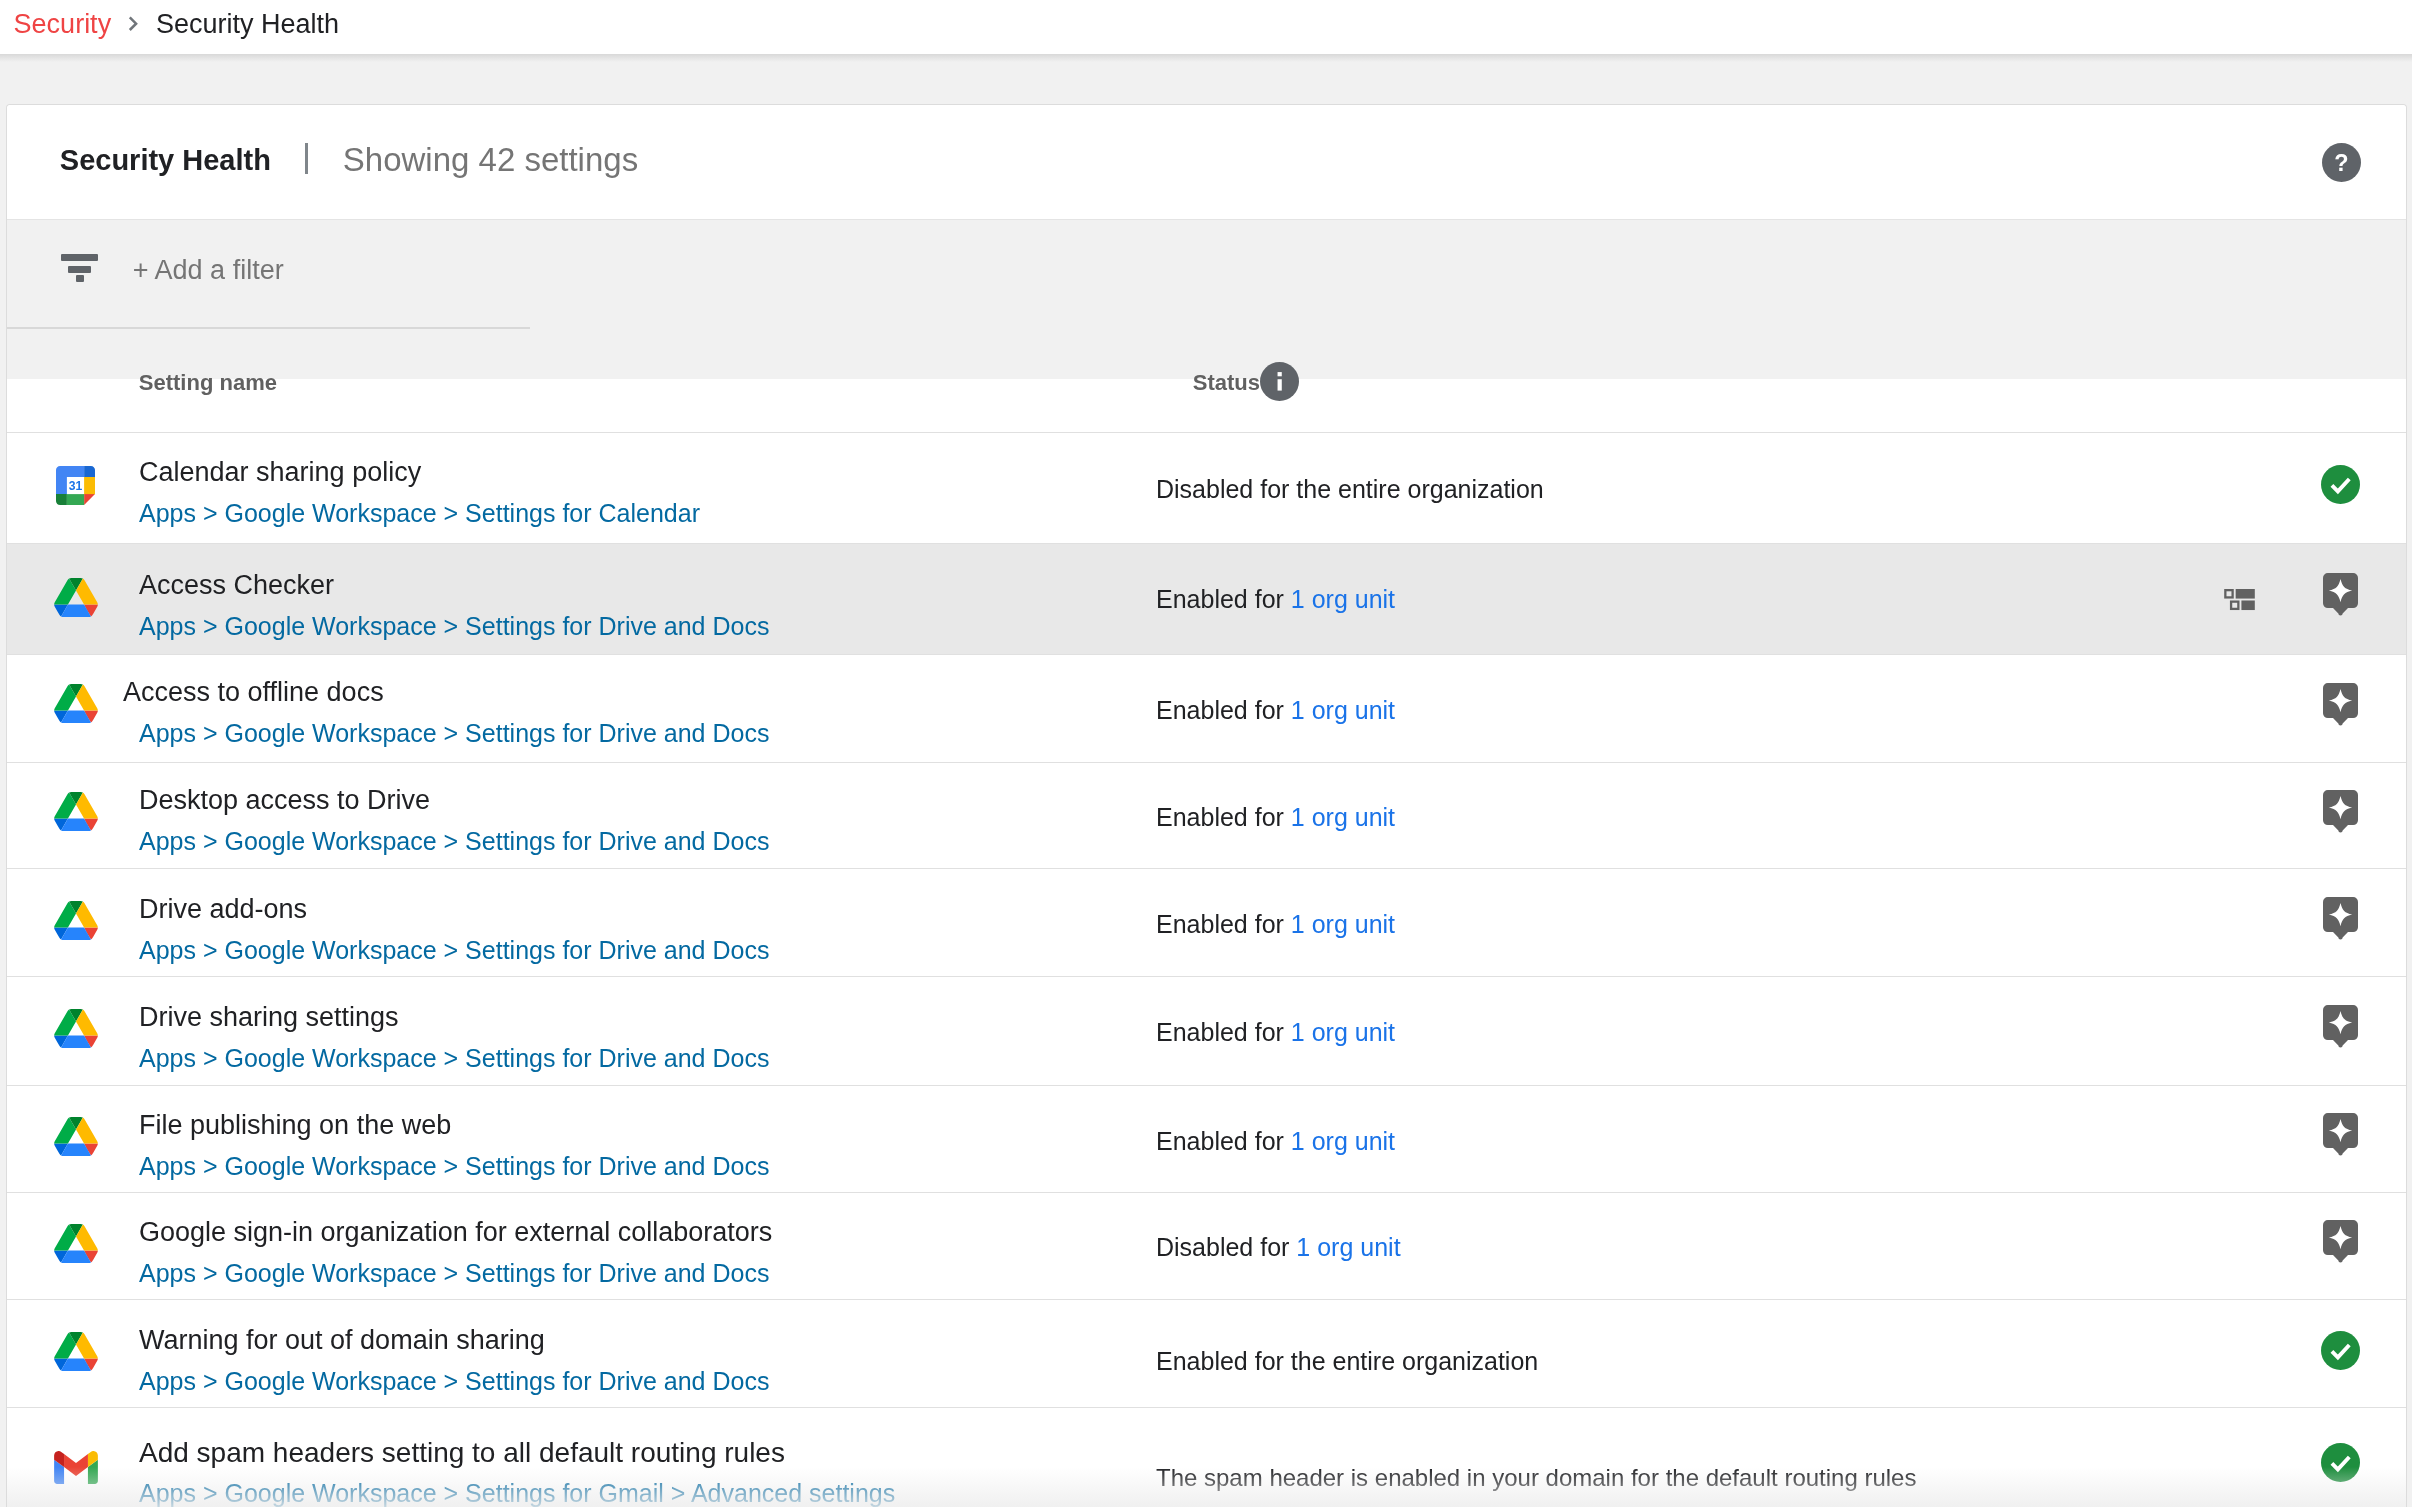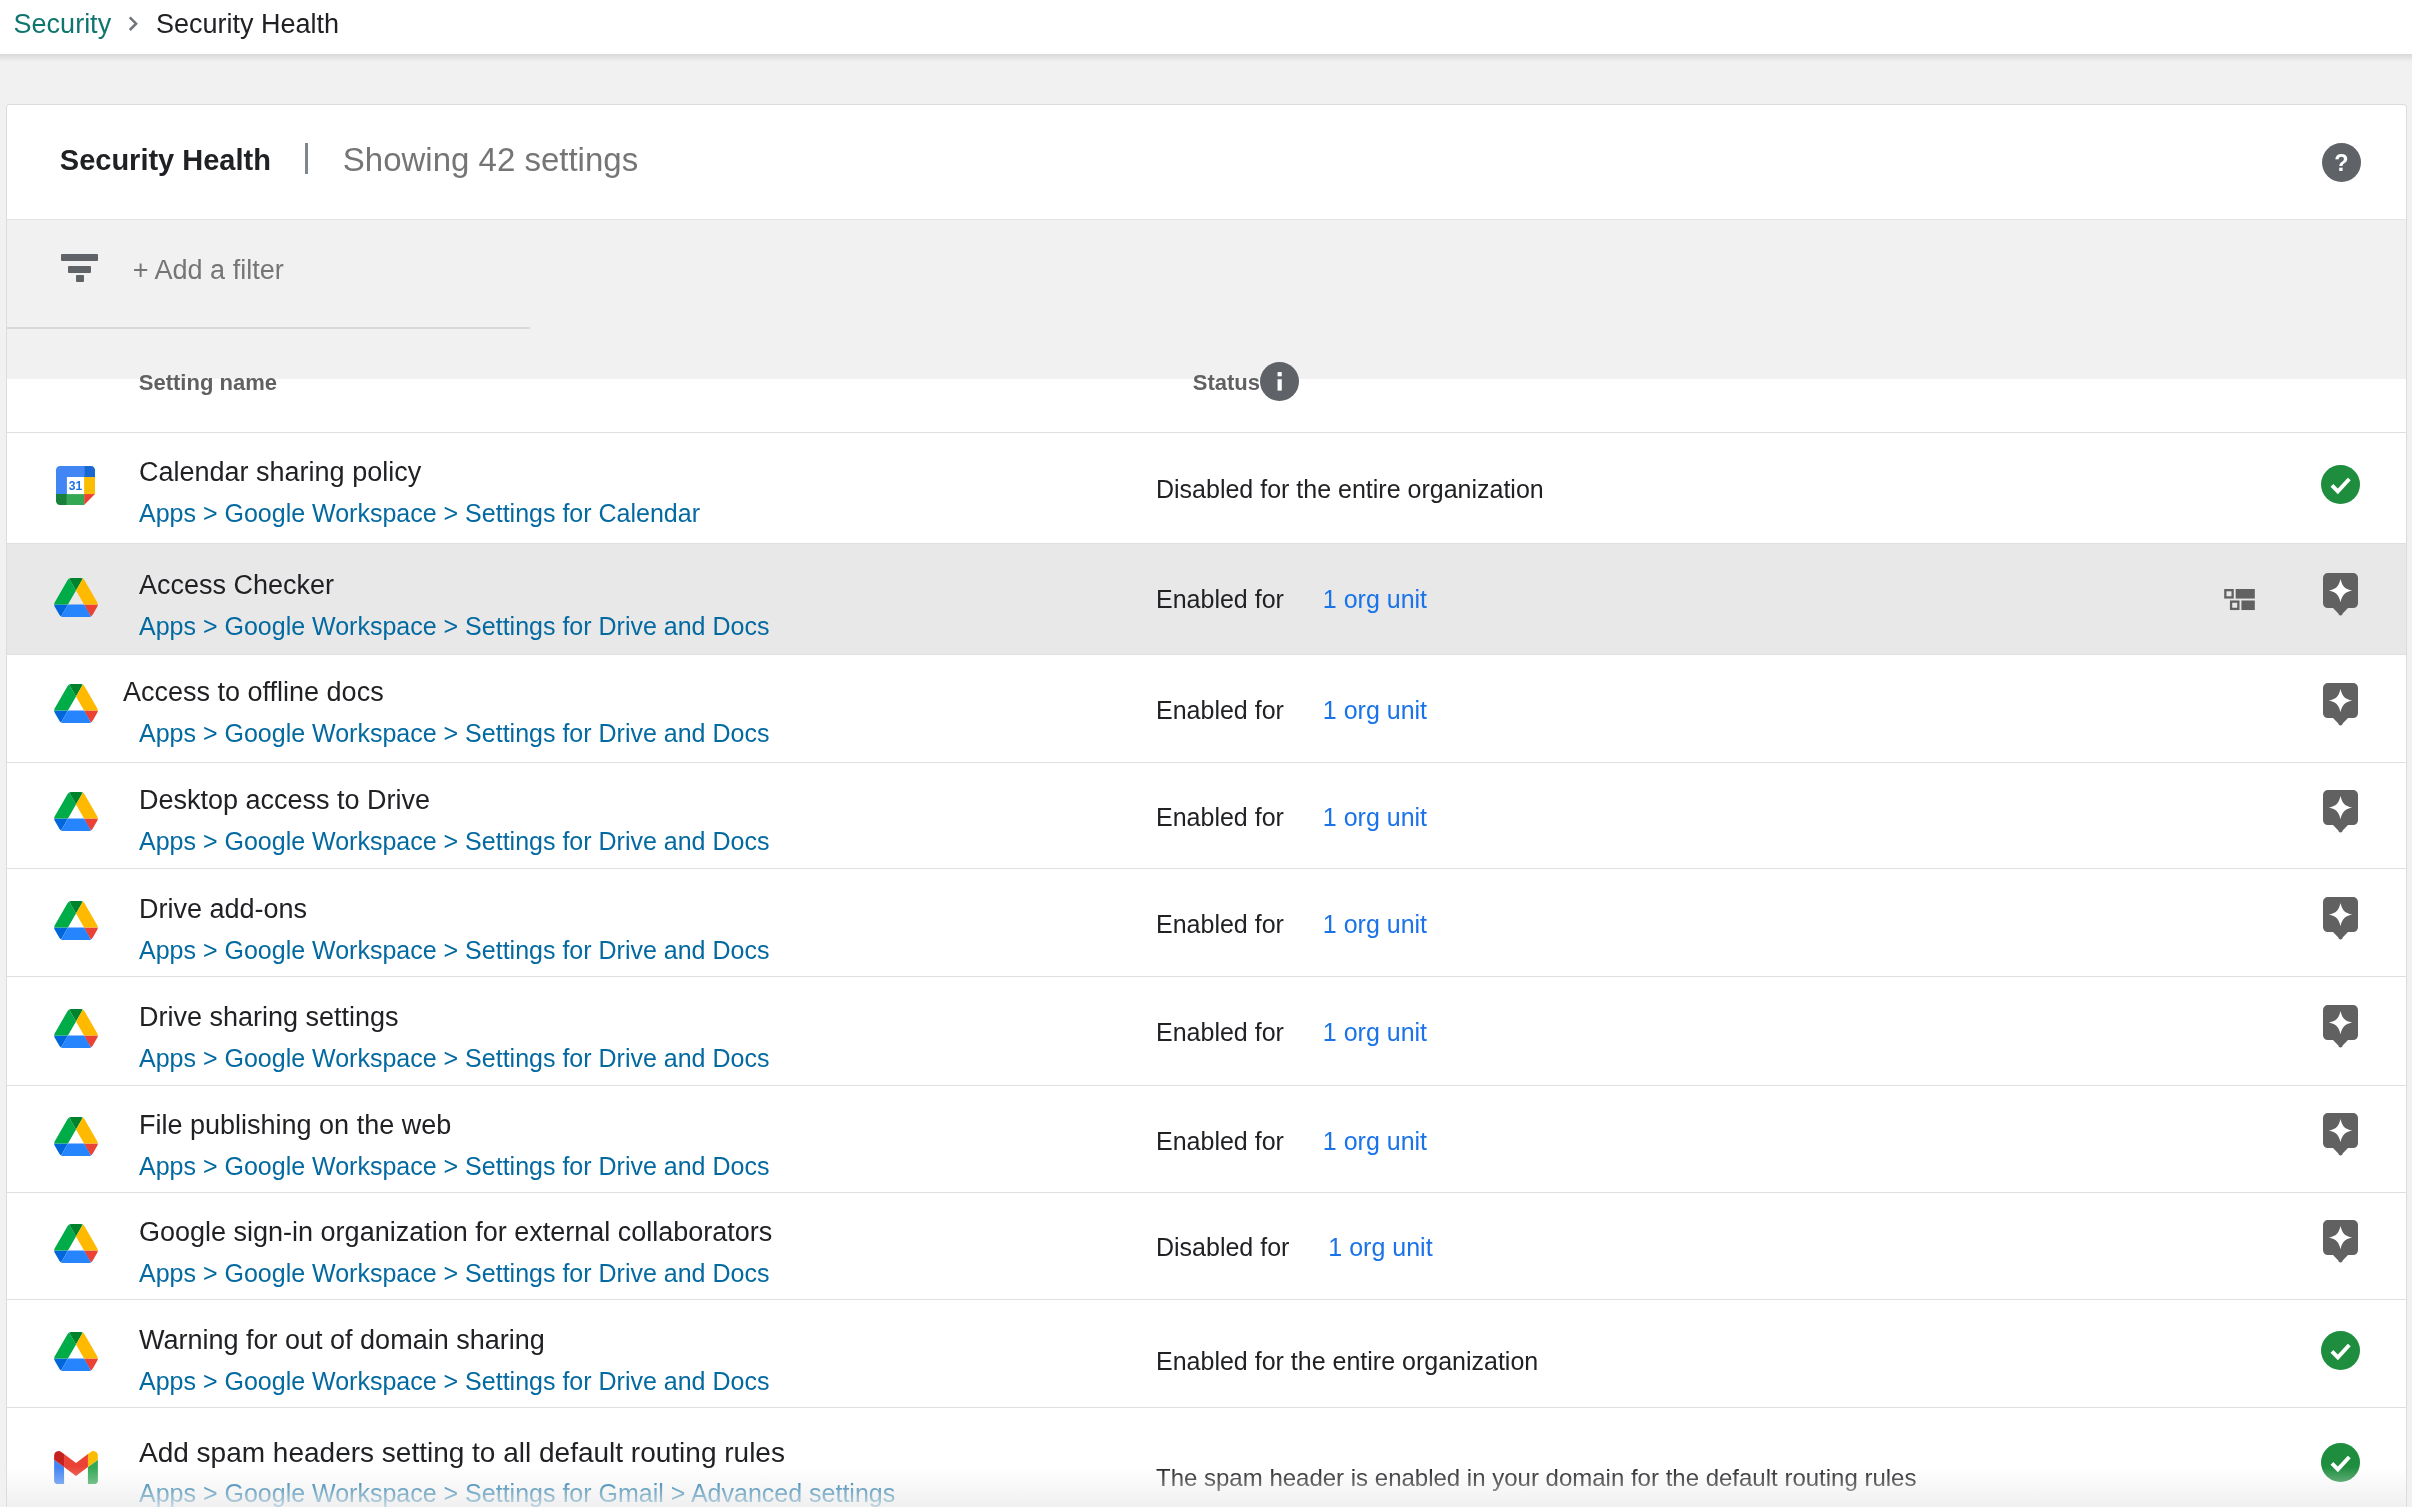"Security" div.t { color: #0f766e -> #ef4444 }
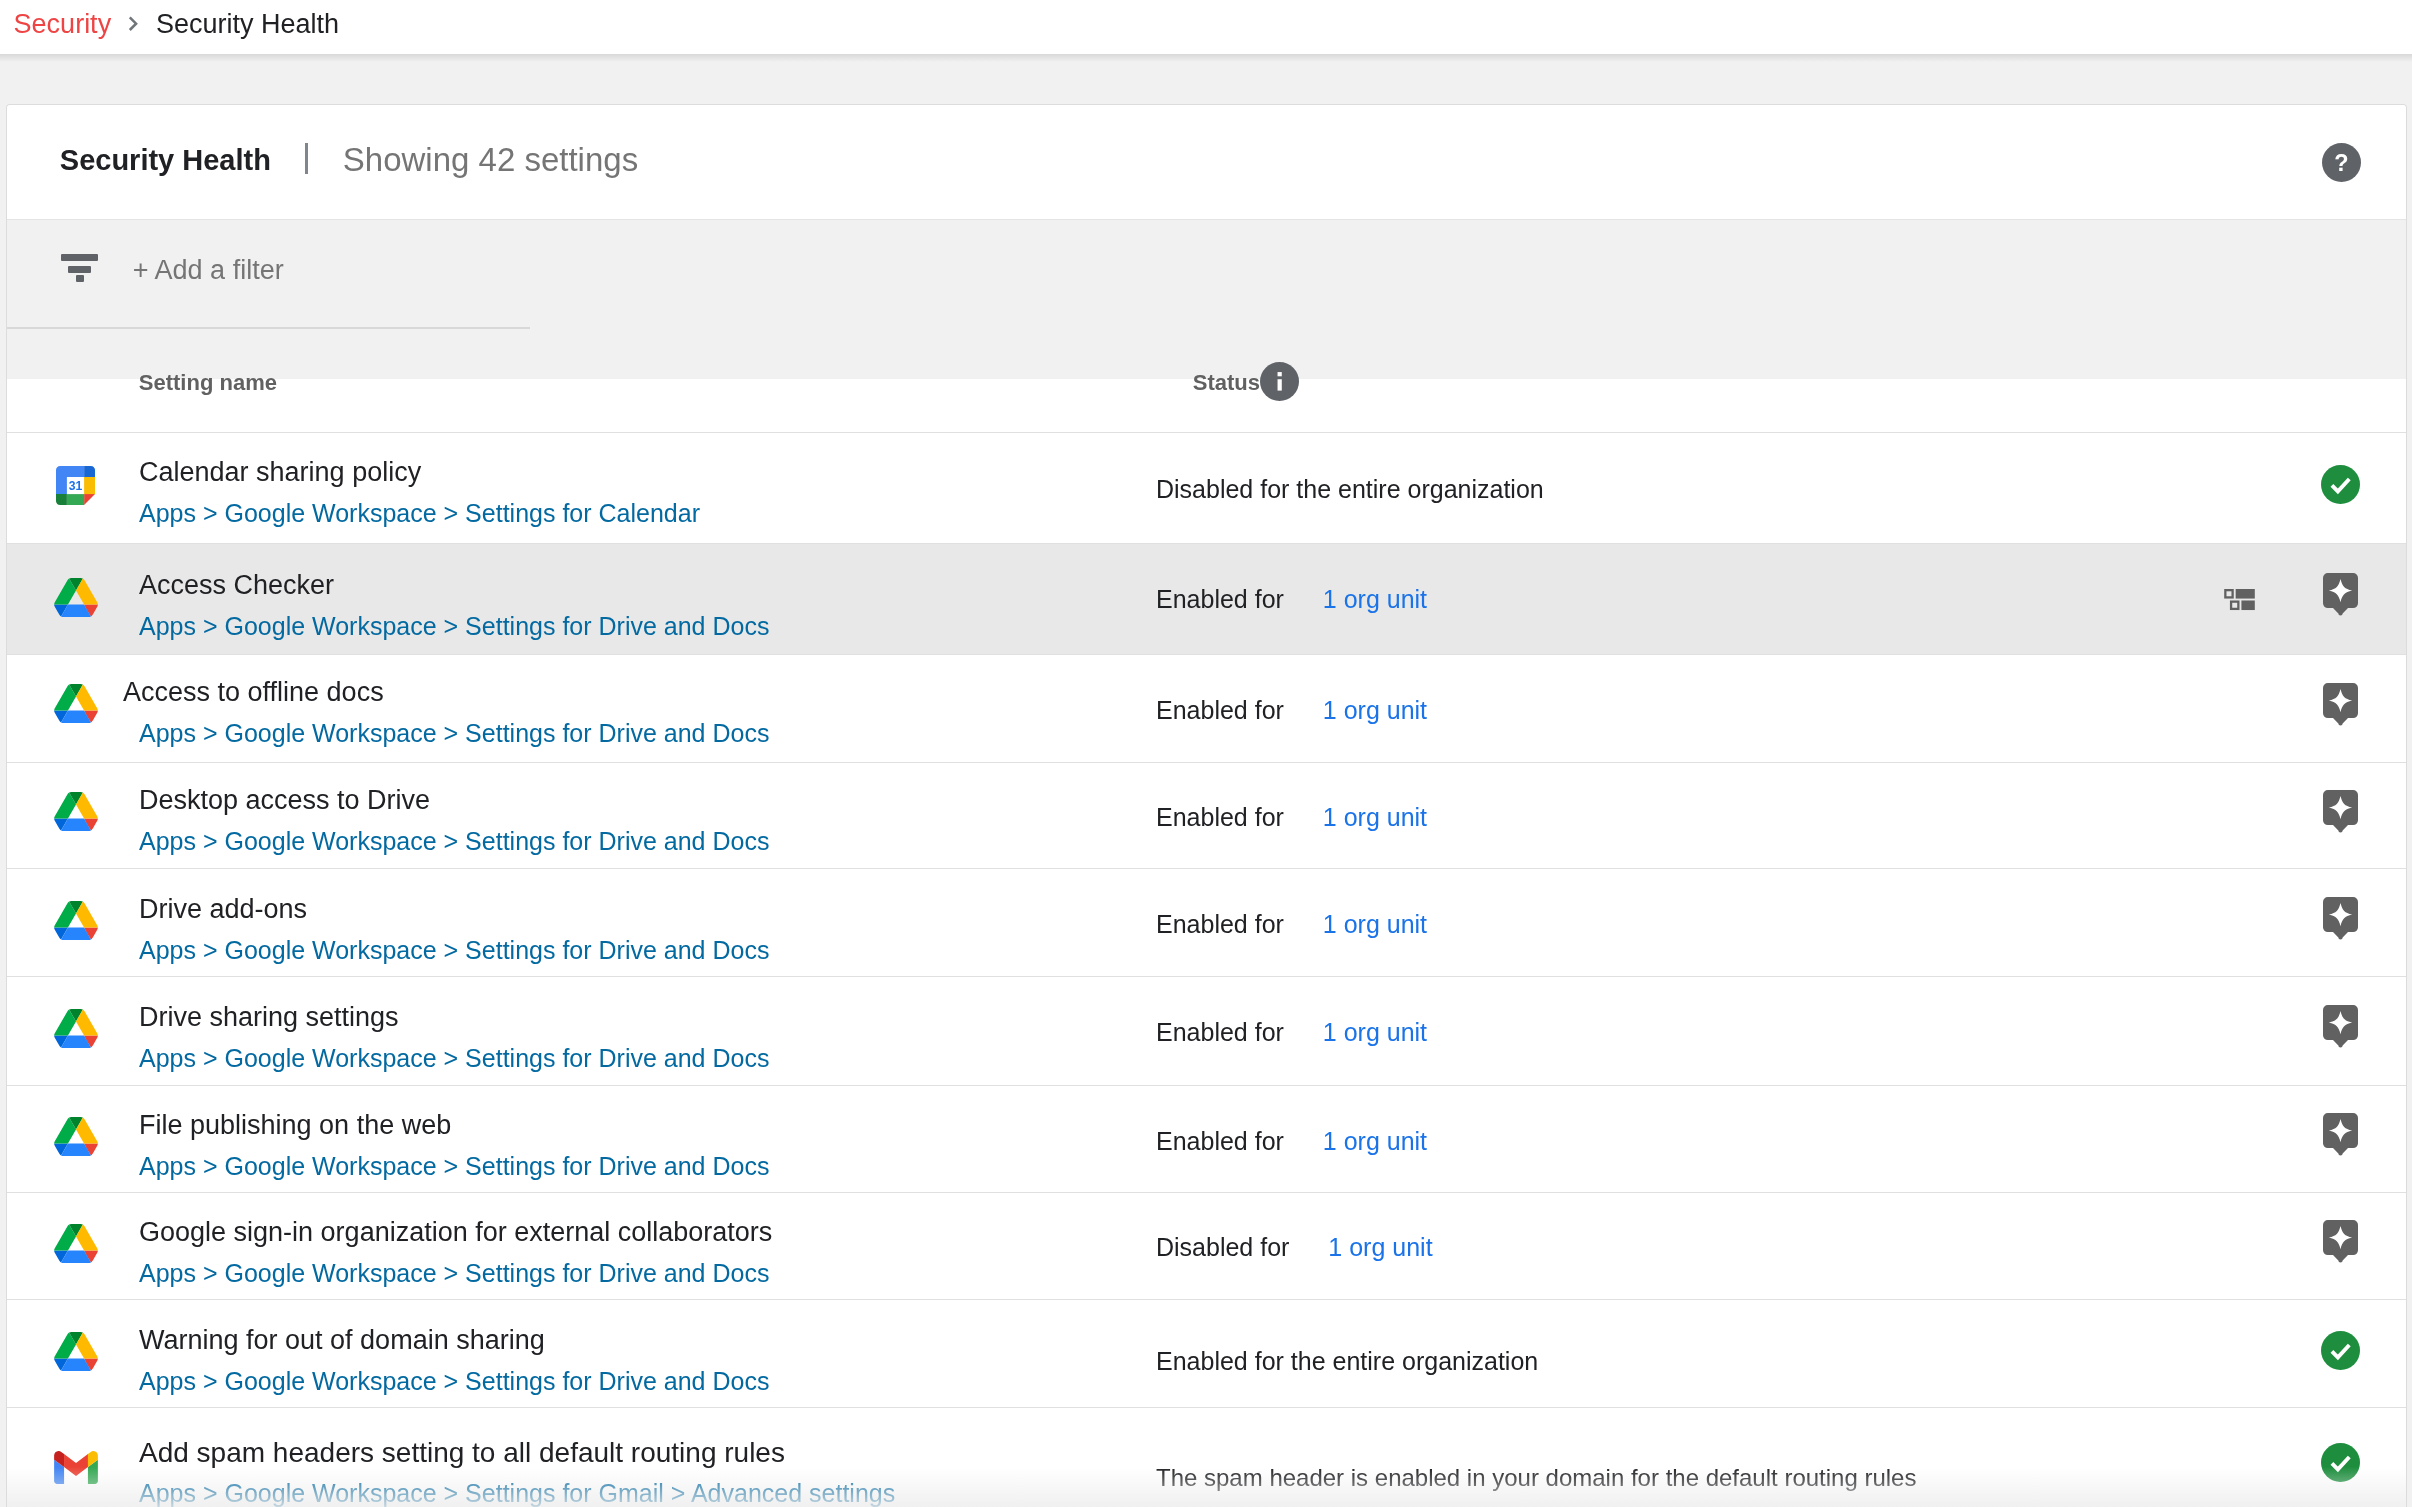"1 org unit" .link { margin-left: 32px -> none }
